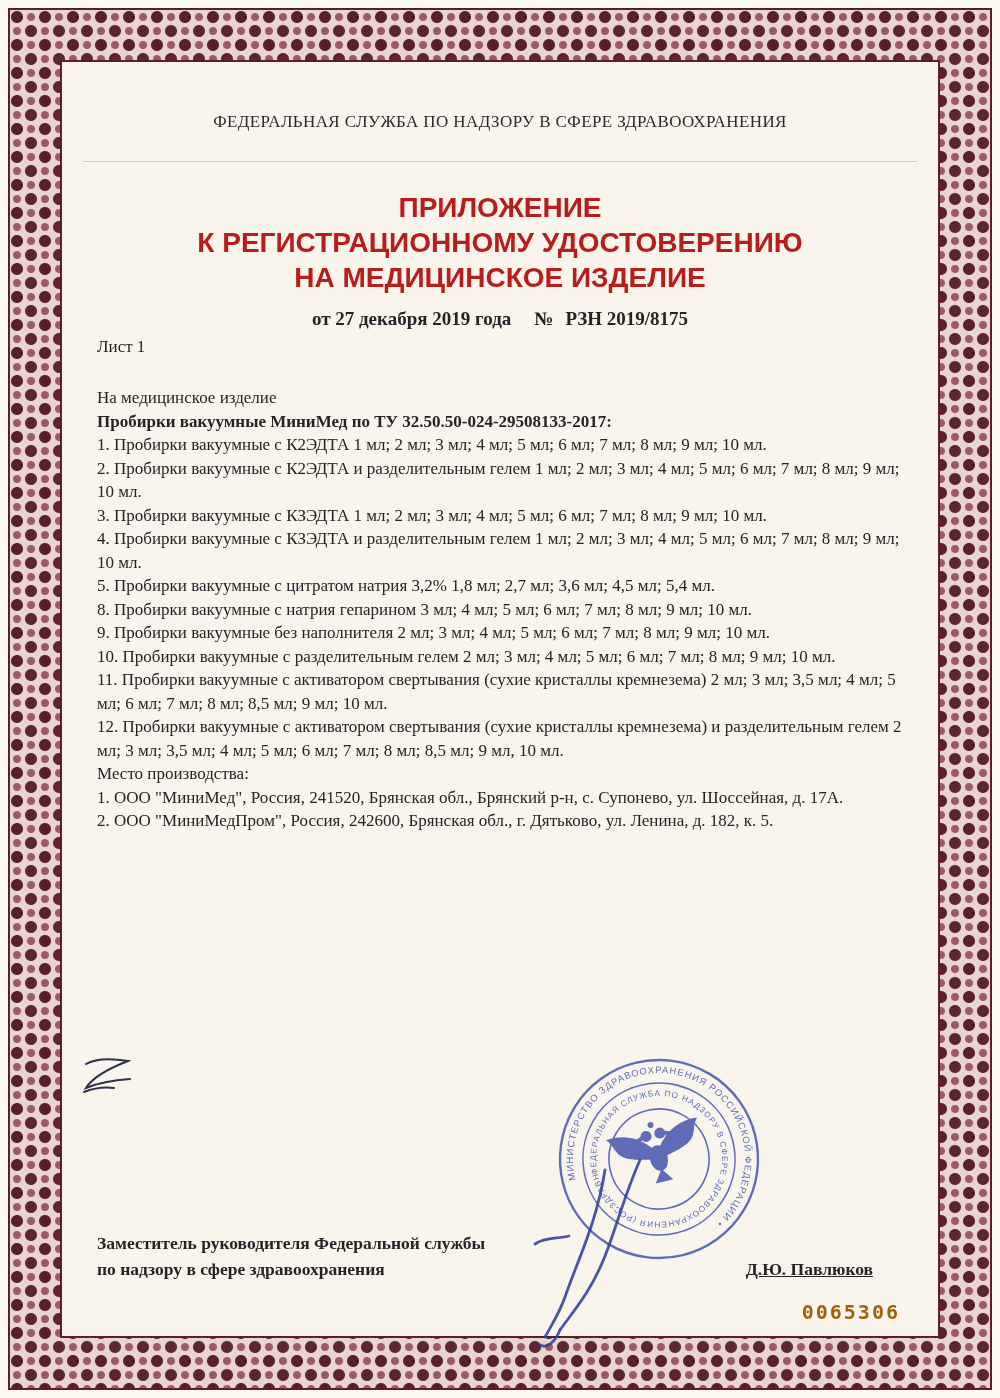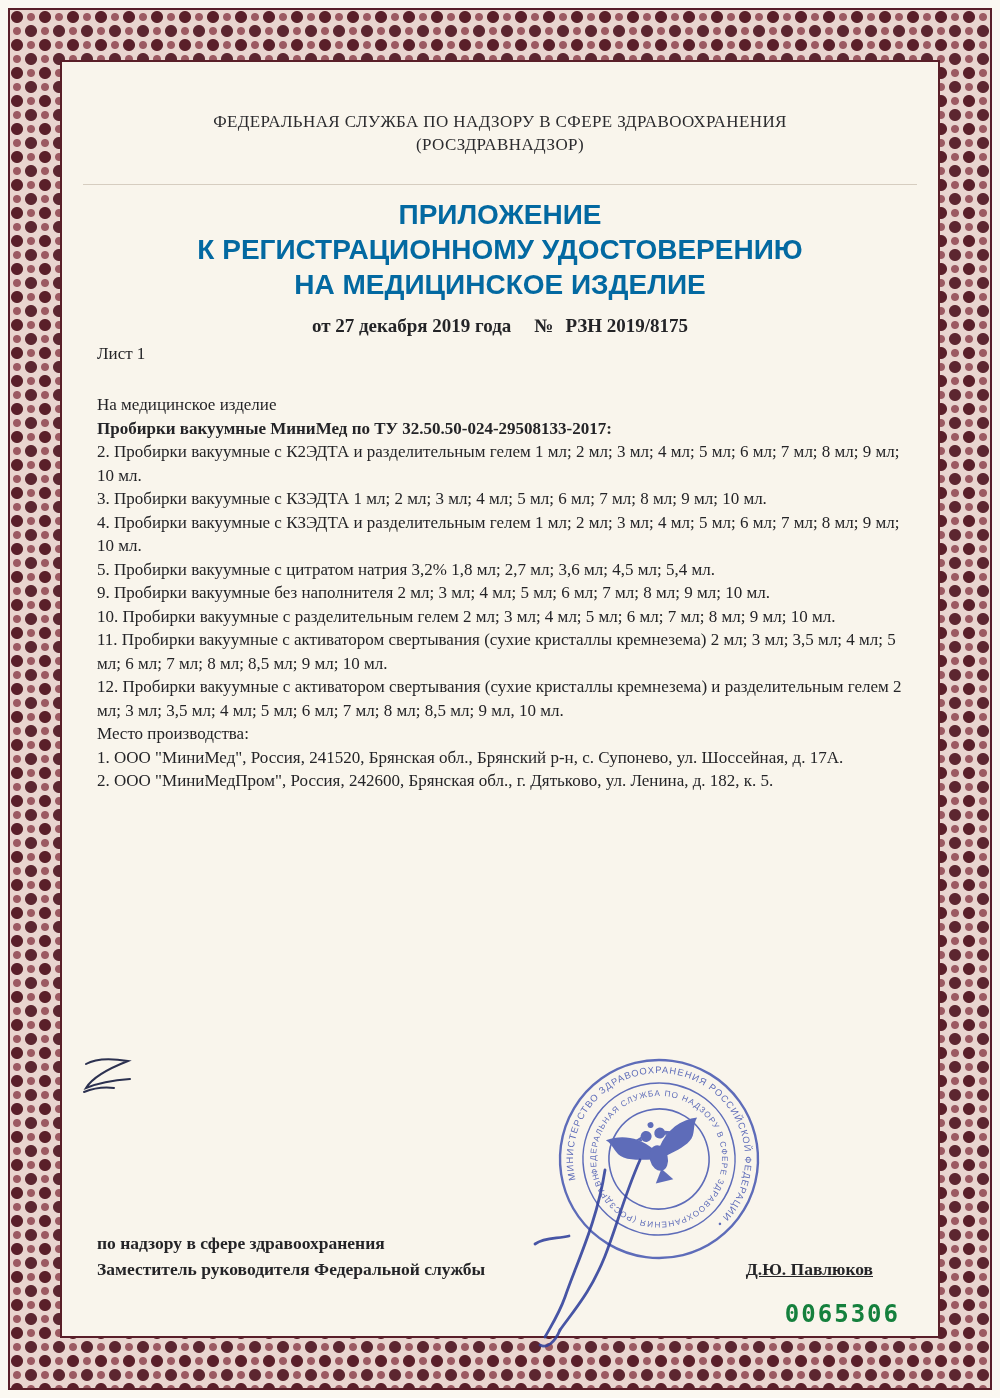"(РОСЗДРАВНАДЗОР)" div { html: <div>(РОСЗДРАВНАДЗОР)</div> -> none }
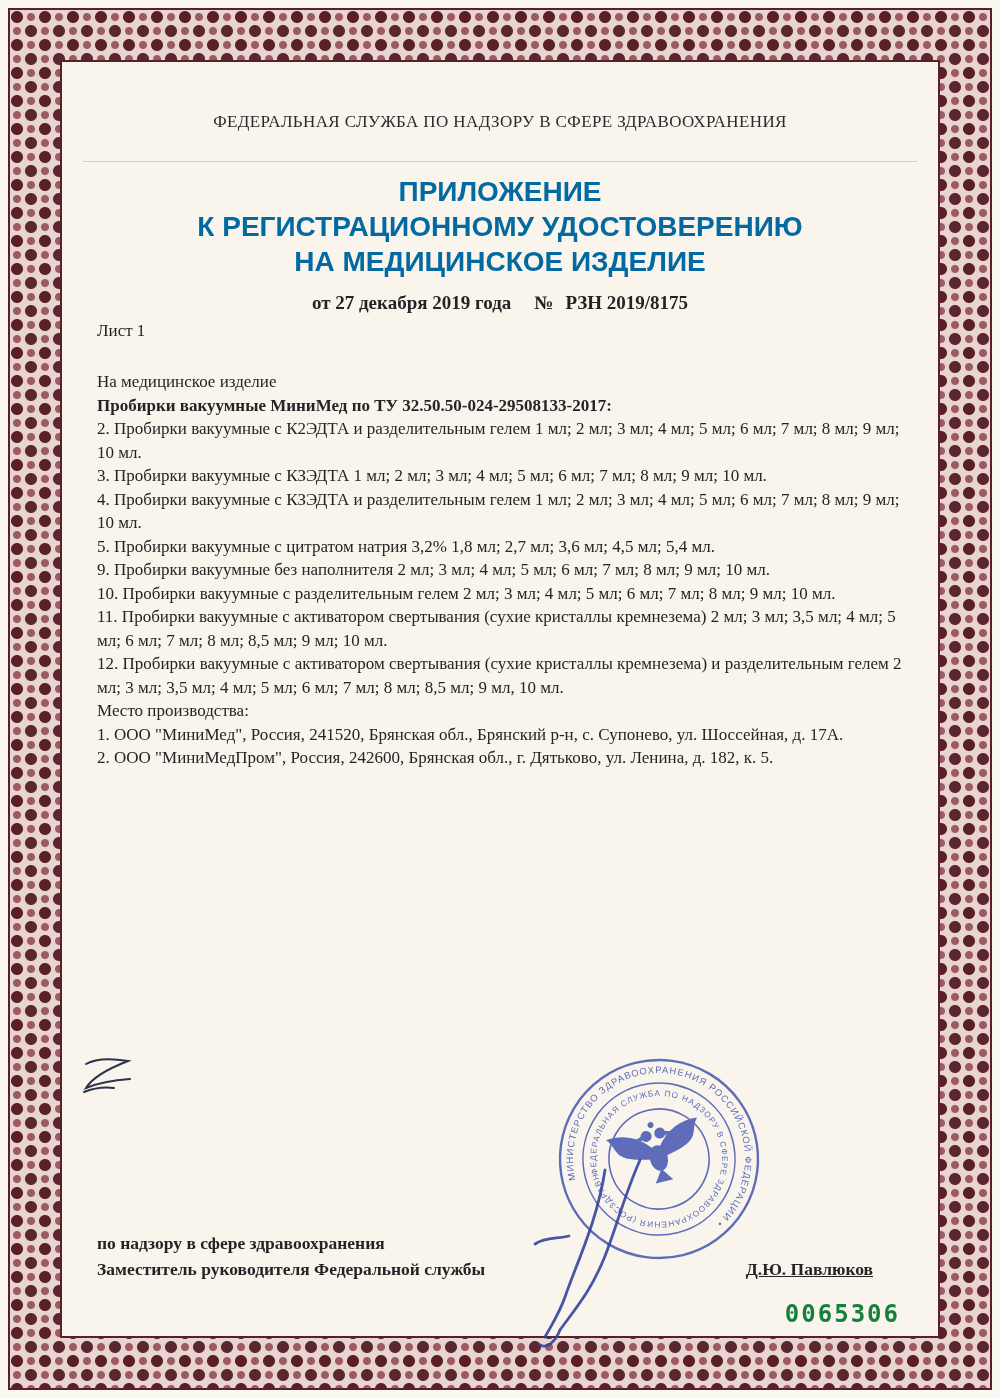"ПРИЛОЖЕНИЕ" .title { color: #0369a1 -> #b91c1c; margin-top: 12px -> 28px }
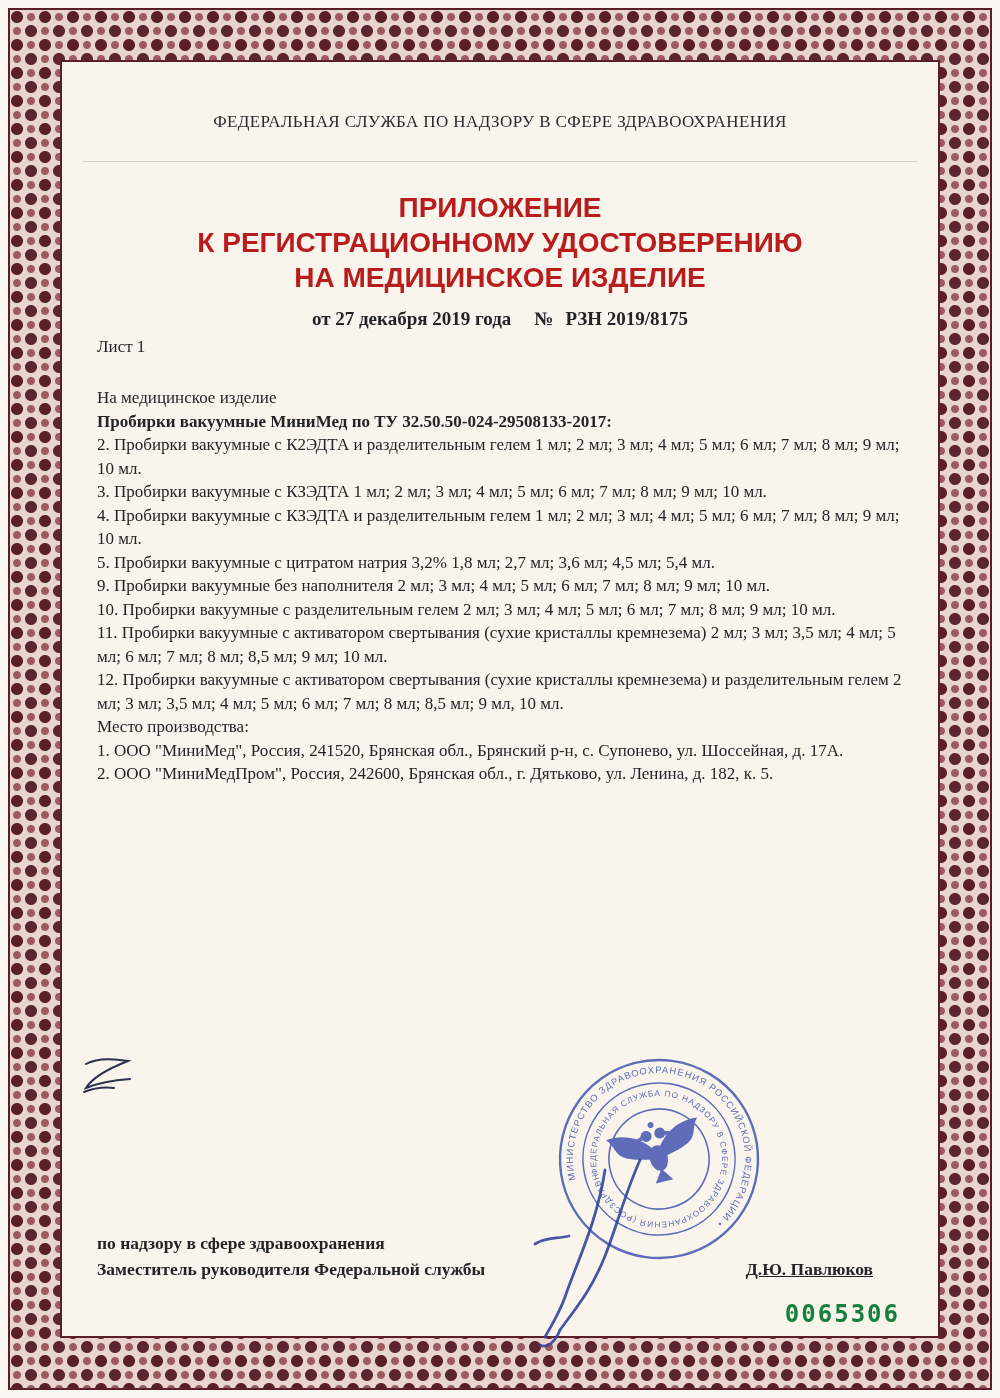"1. Пробирки вакуумные с К2ЭДТА" p { html: none -> <p>1. Пробирки вакуумные с К2ЭДТА 1 мл; 2 мл; 3 мл; 4 мл; 5 мл; 6 мл; 7 мл; 8 мл; 9 мл; 10 мл.</p> }
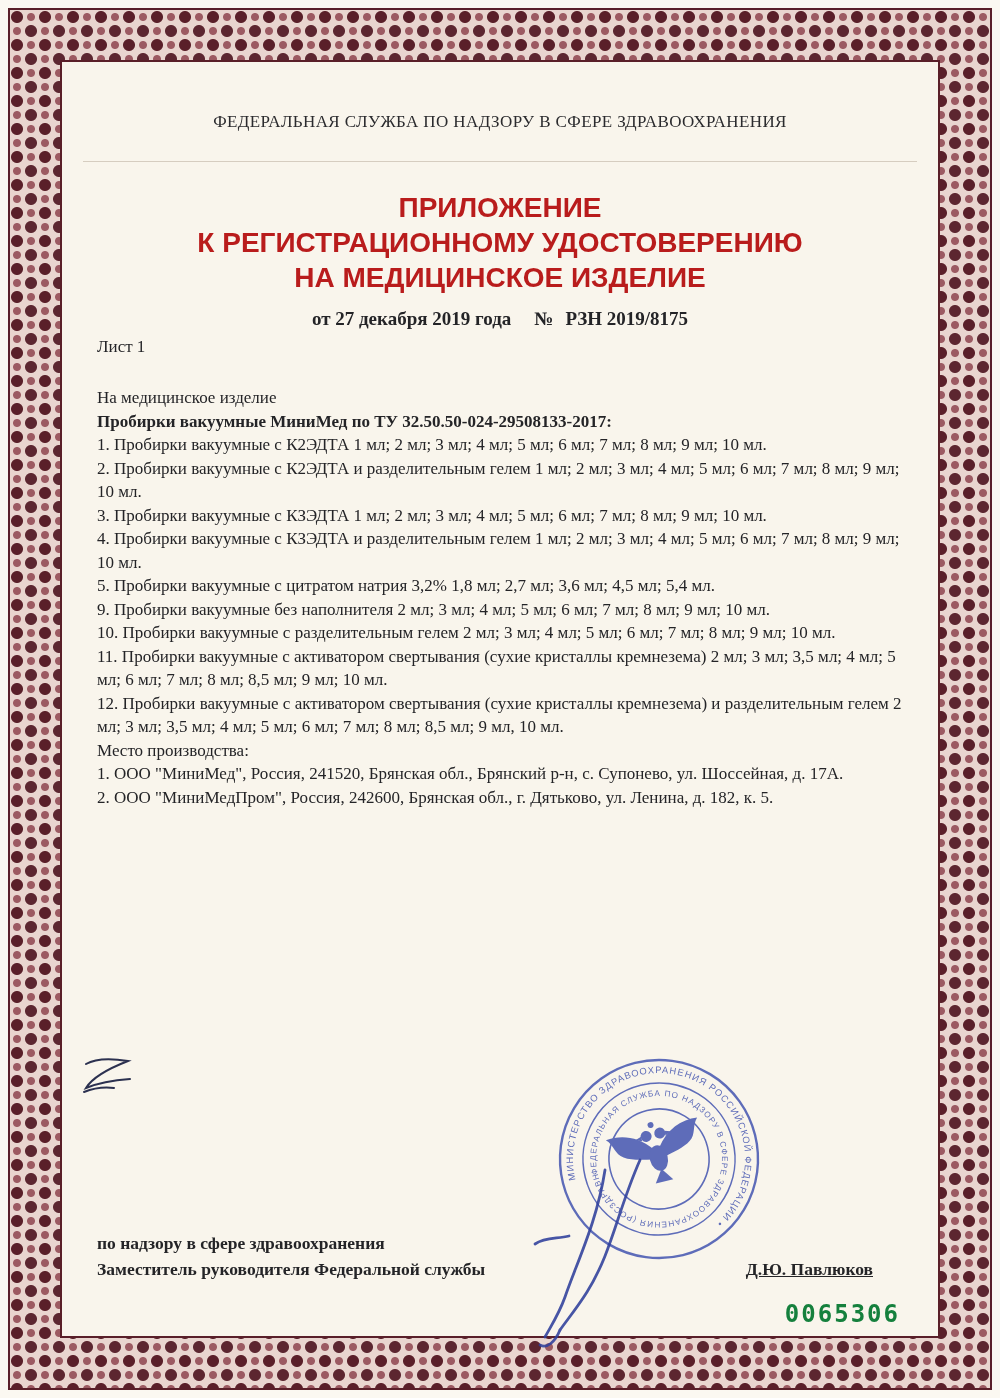"8. Пробирки вакуумные с натрия" p { html: none -> <p>8. Пробирки вакуумные с натрия гепарином 3 мл; 4 мл; 5 мл; 6 мл; 7 мл; 8 мл; 9 мл; 10 мл.</p> }
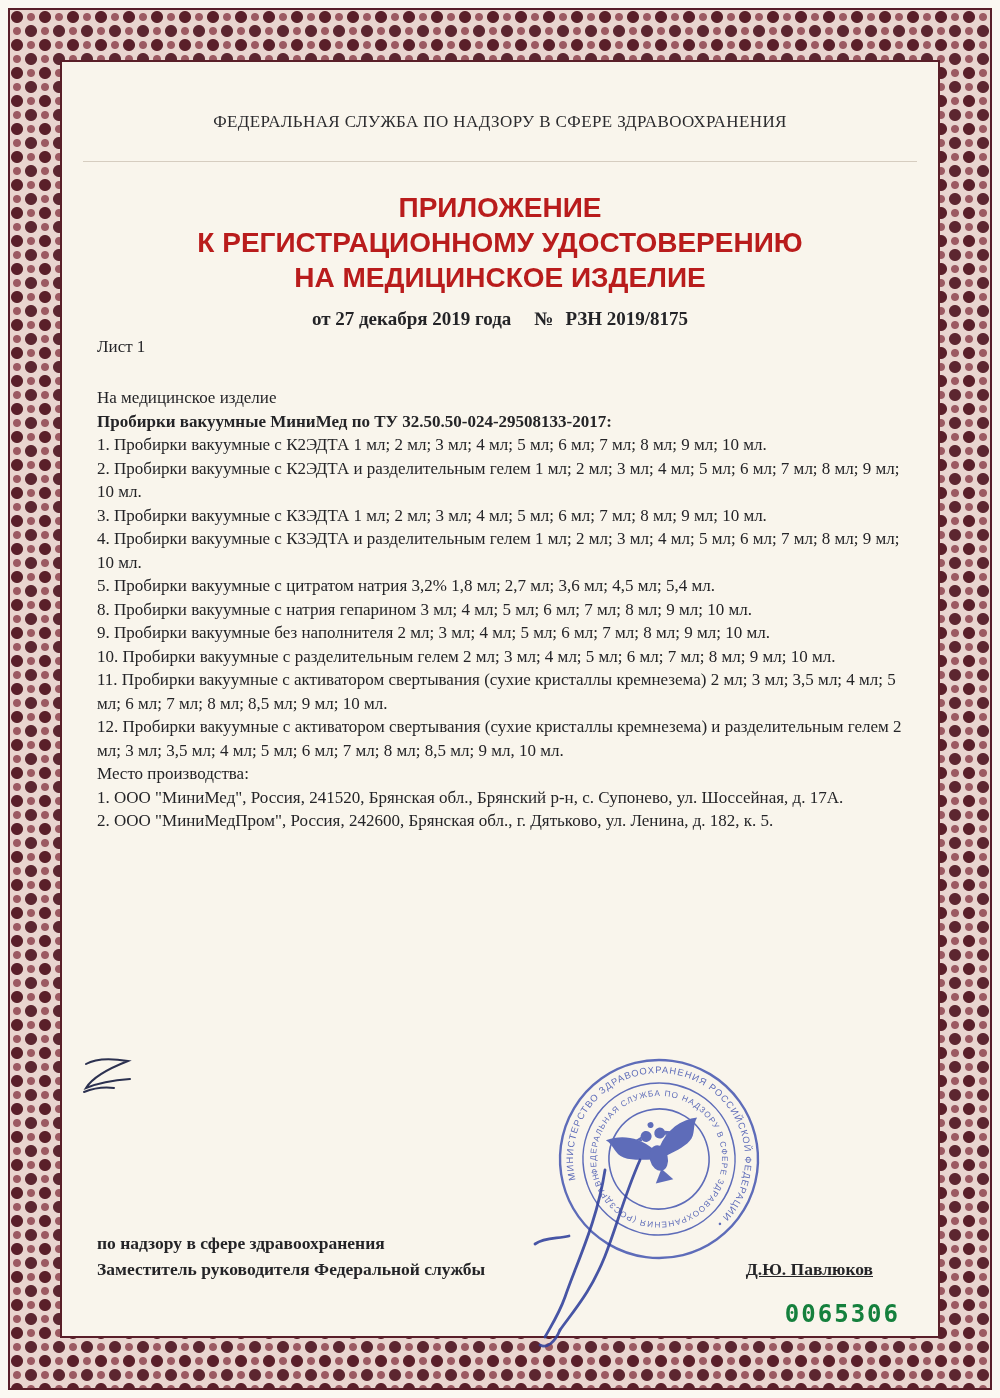"по надзору в сфере здравоохранения" div { order: before "Заместитель руководителя Федеральной" -> after "Заместитель руководителя Федеральной" }
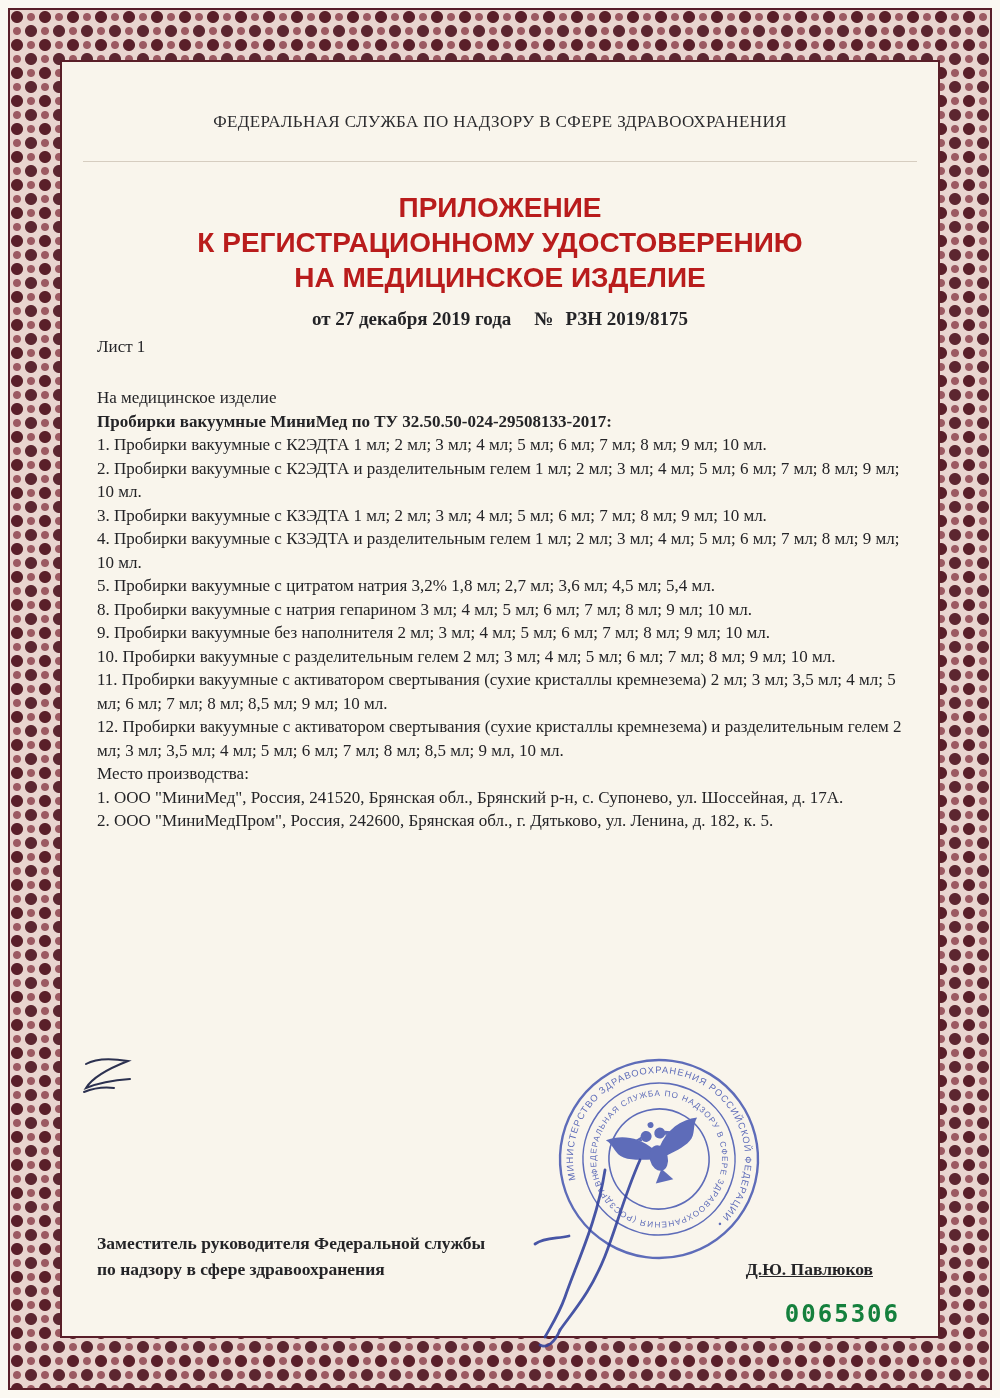"0065306" .serial { color: #15803d -> #a16207; font-size: 24px -> 20px }
